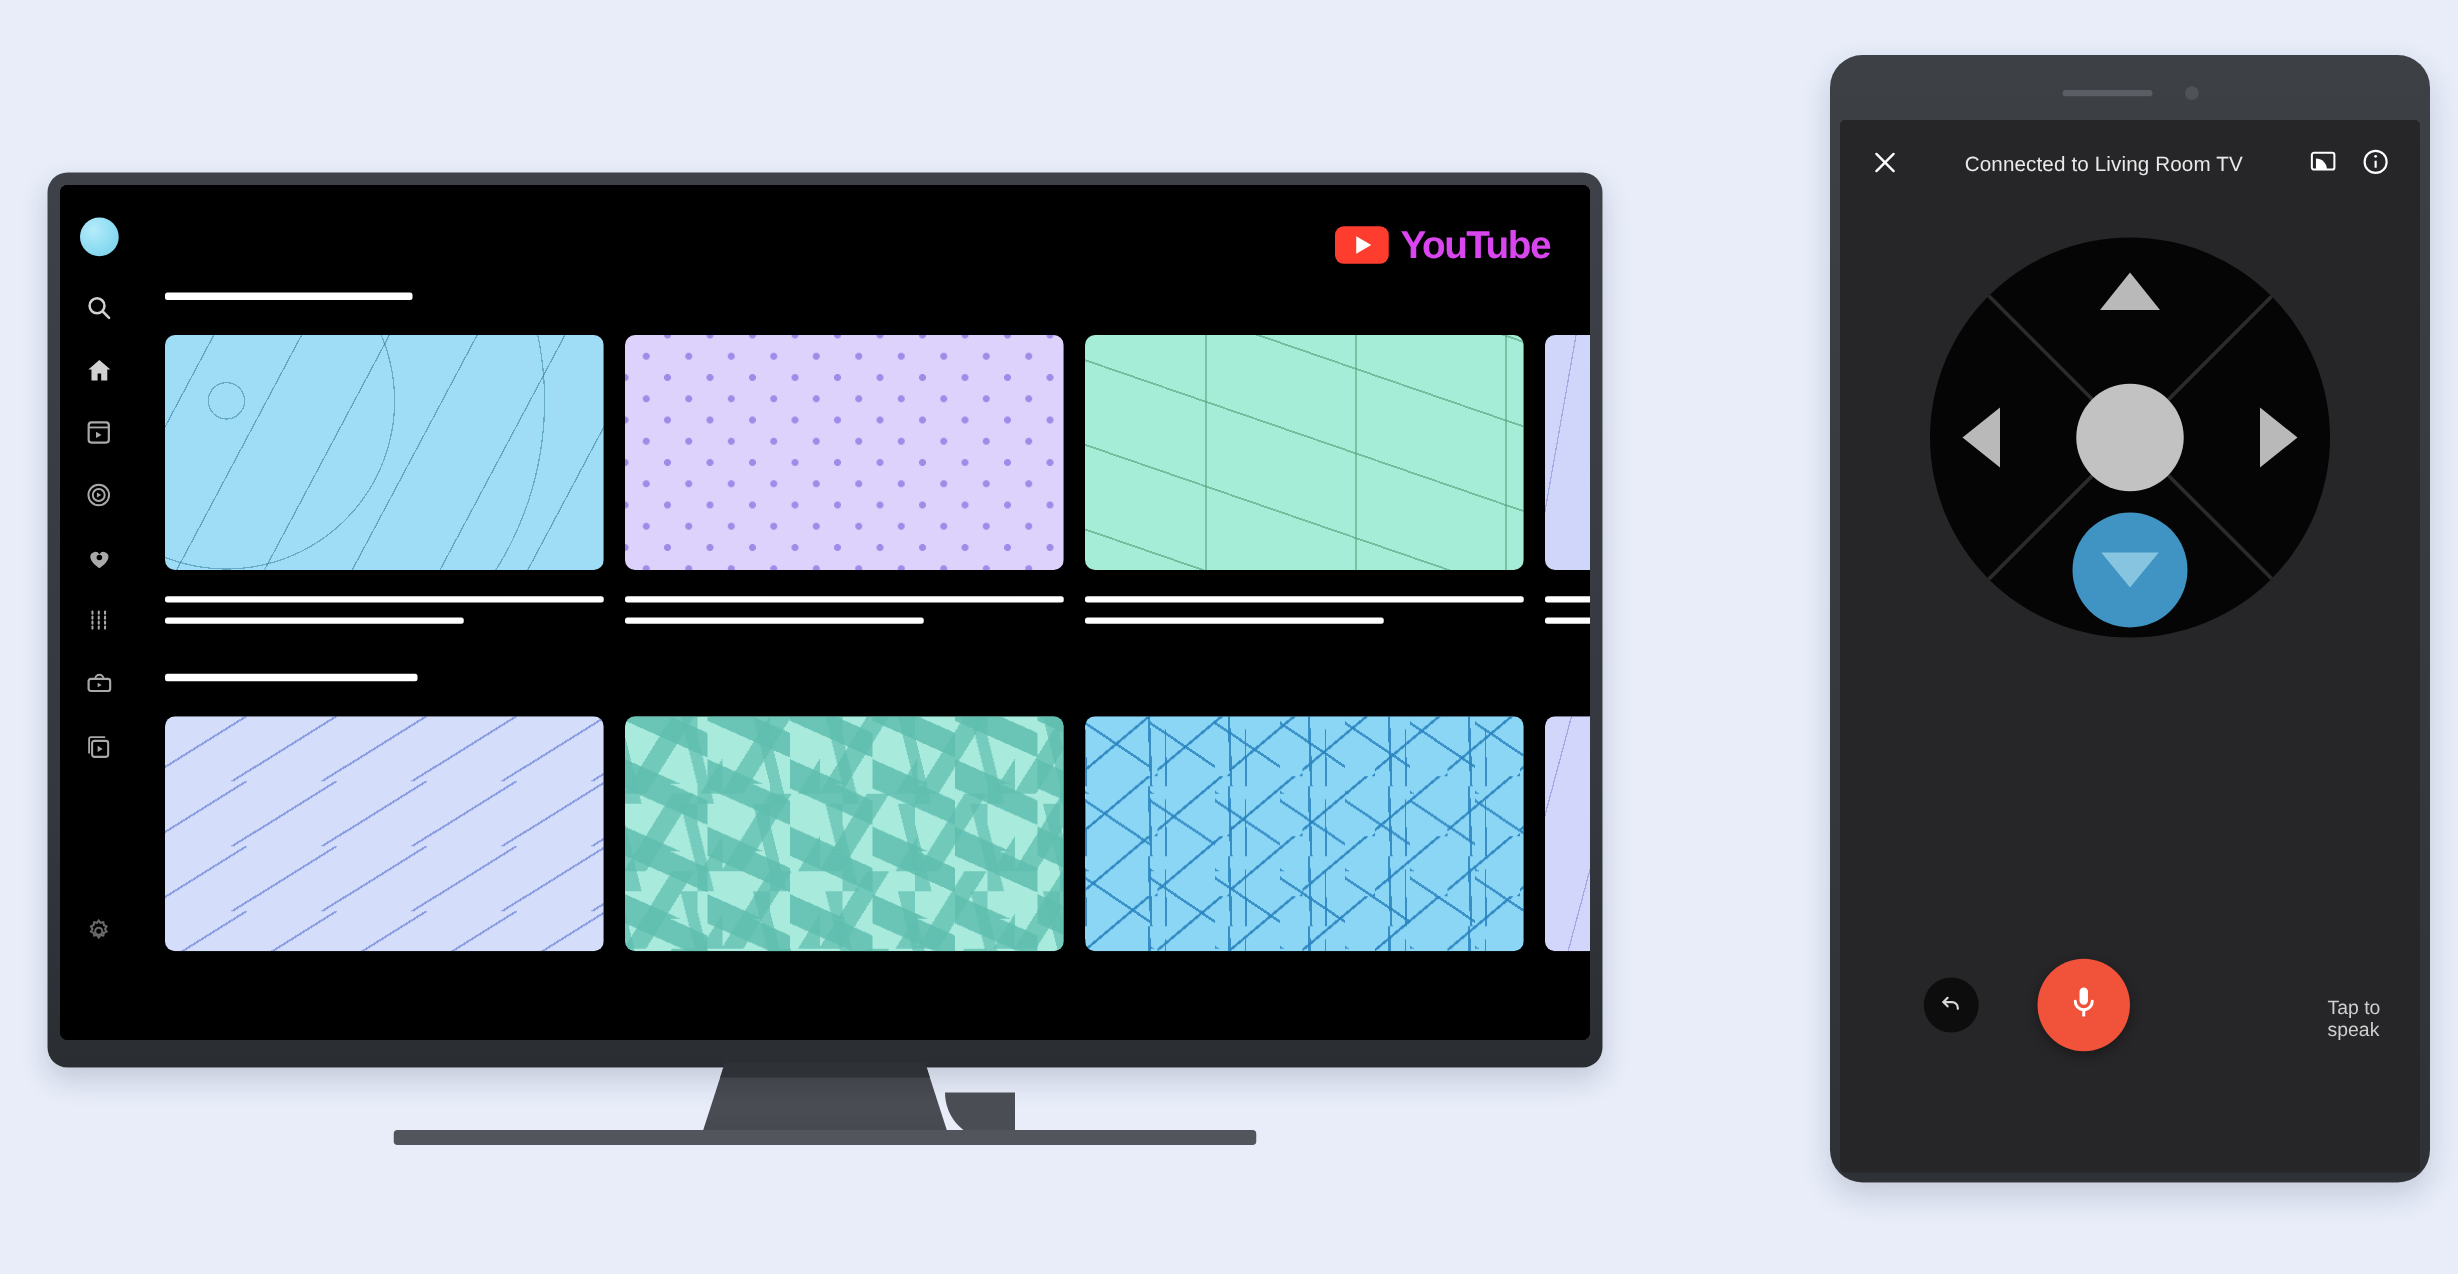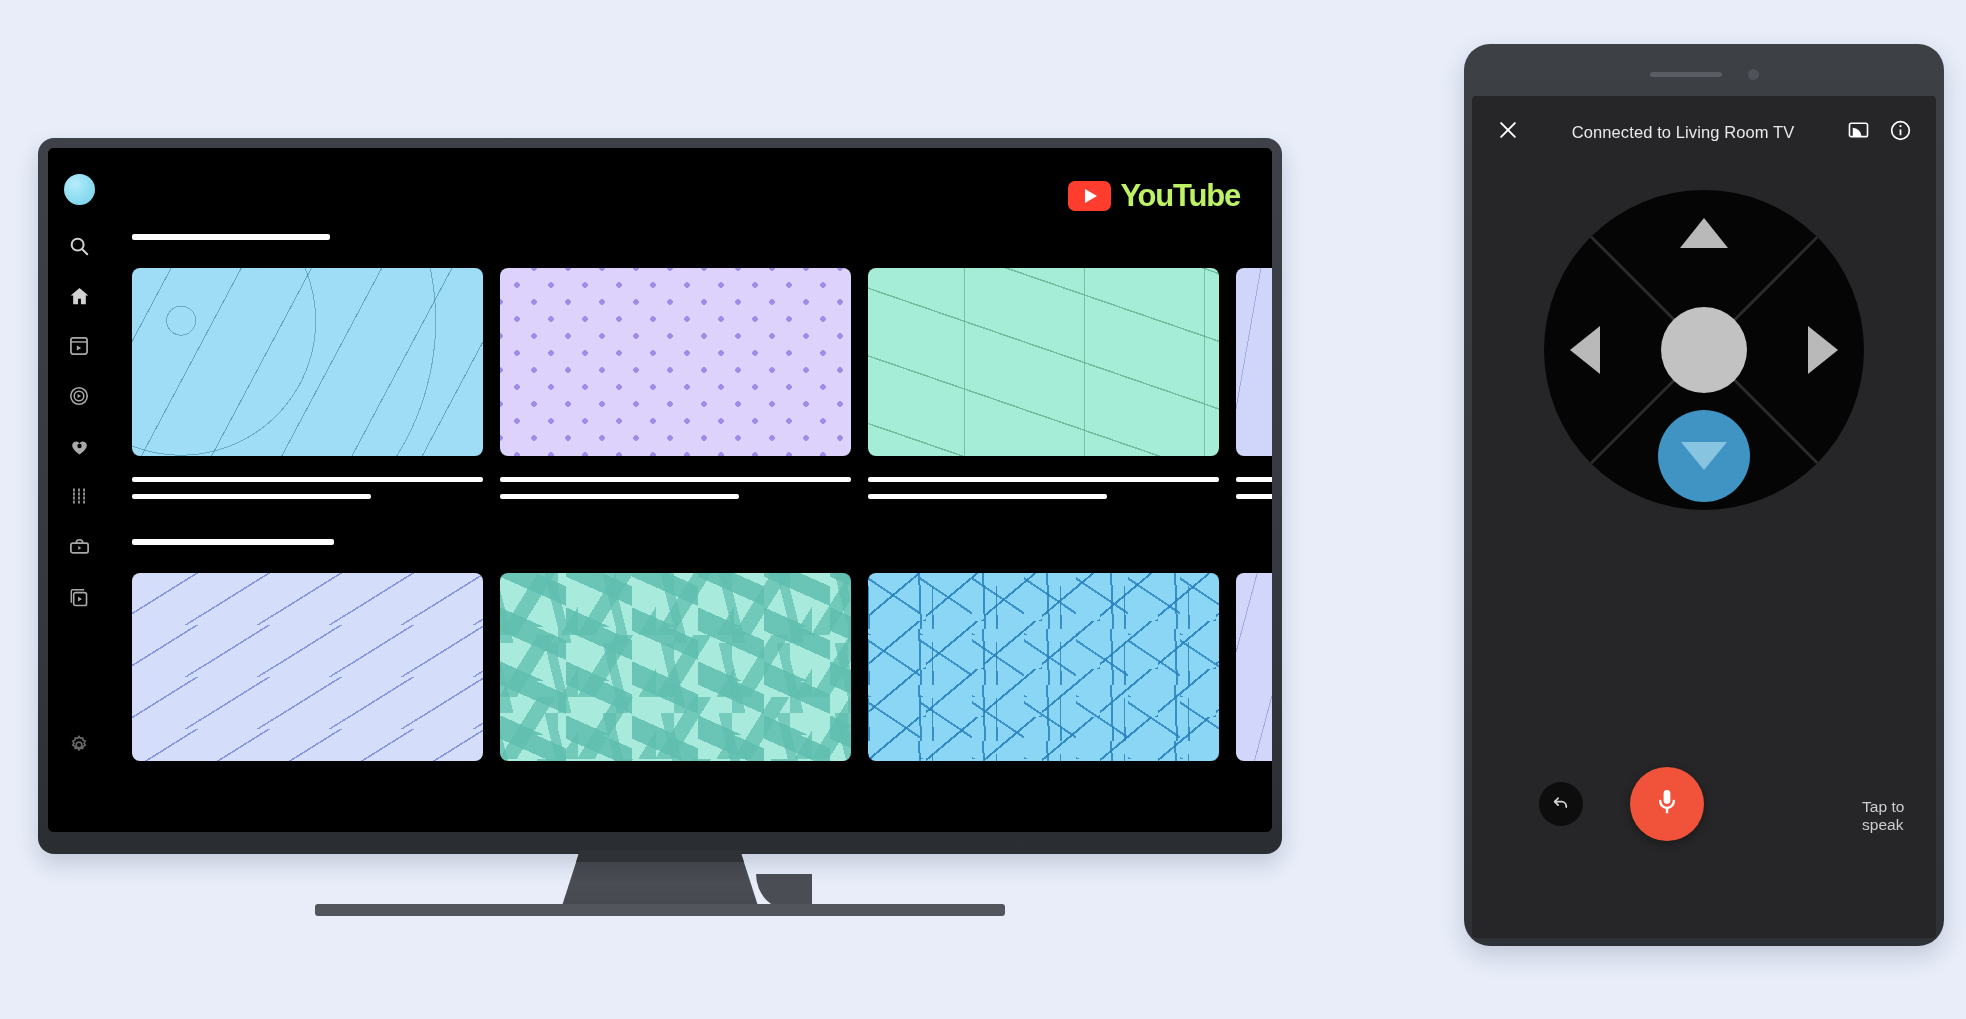"YouTube" .yt-word { color: #bef264 -> #d946ef }
